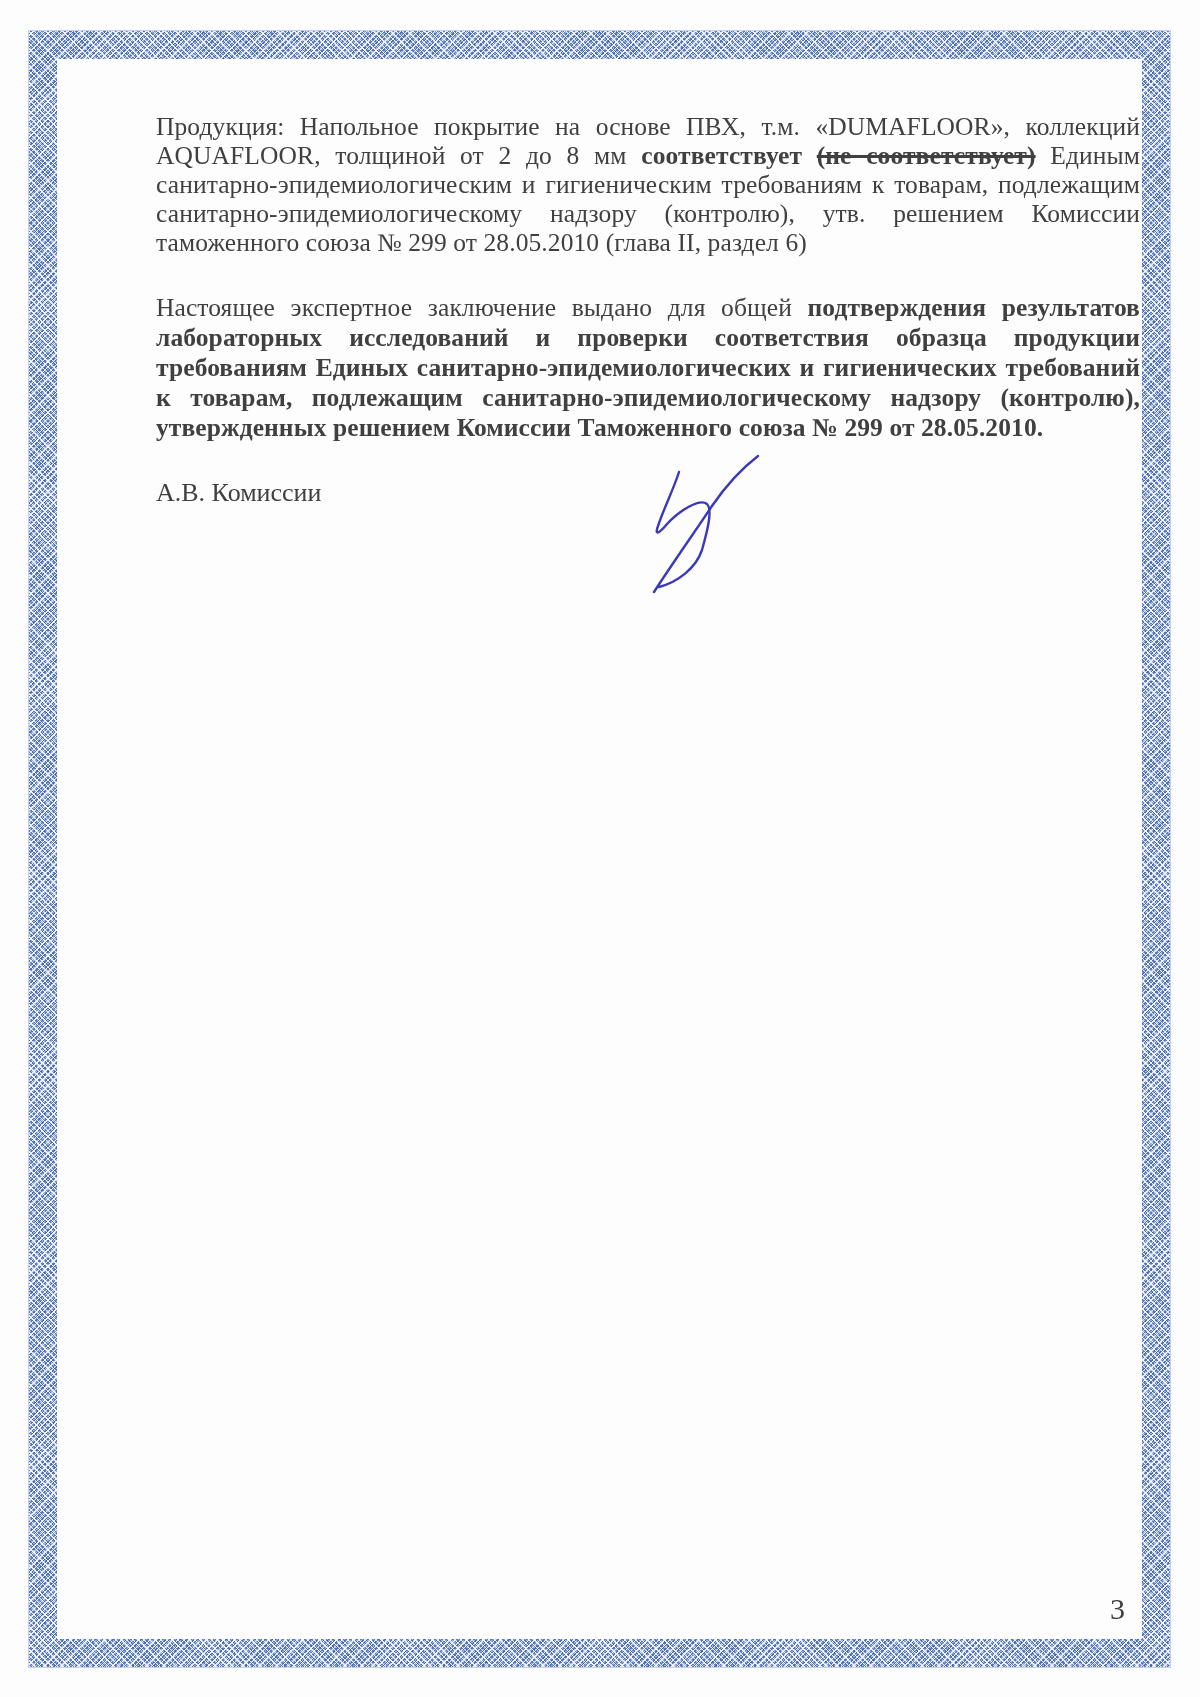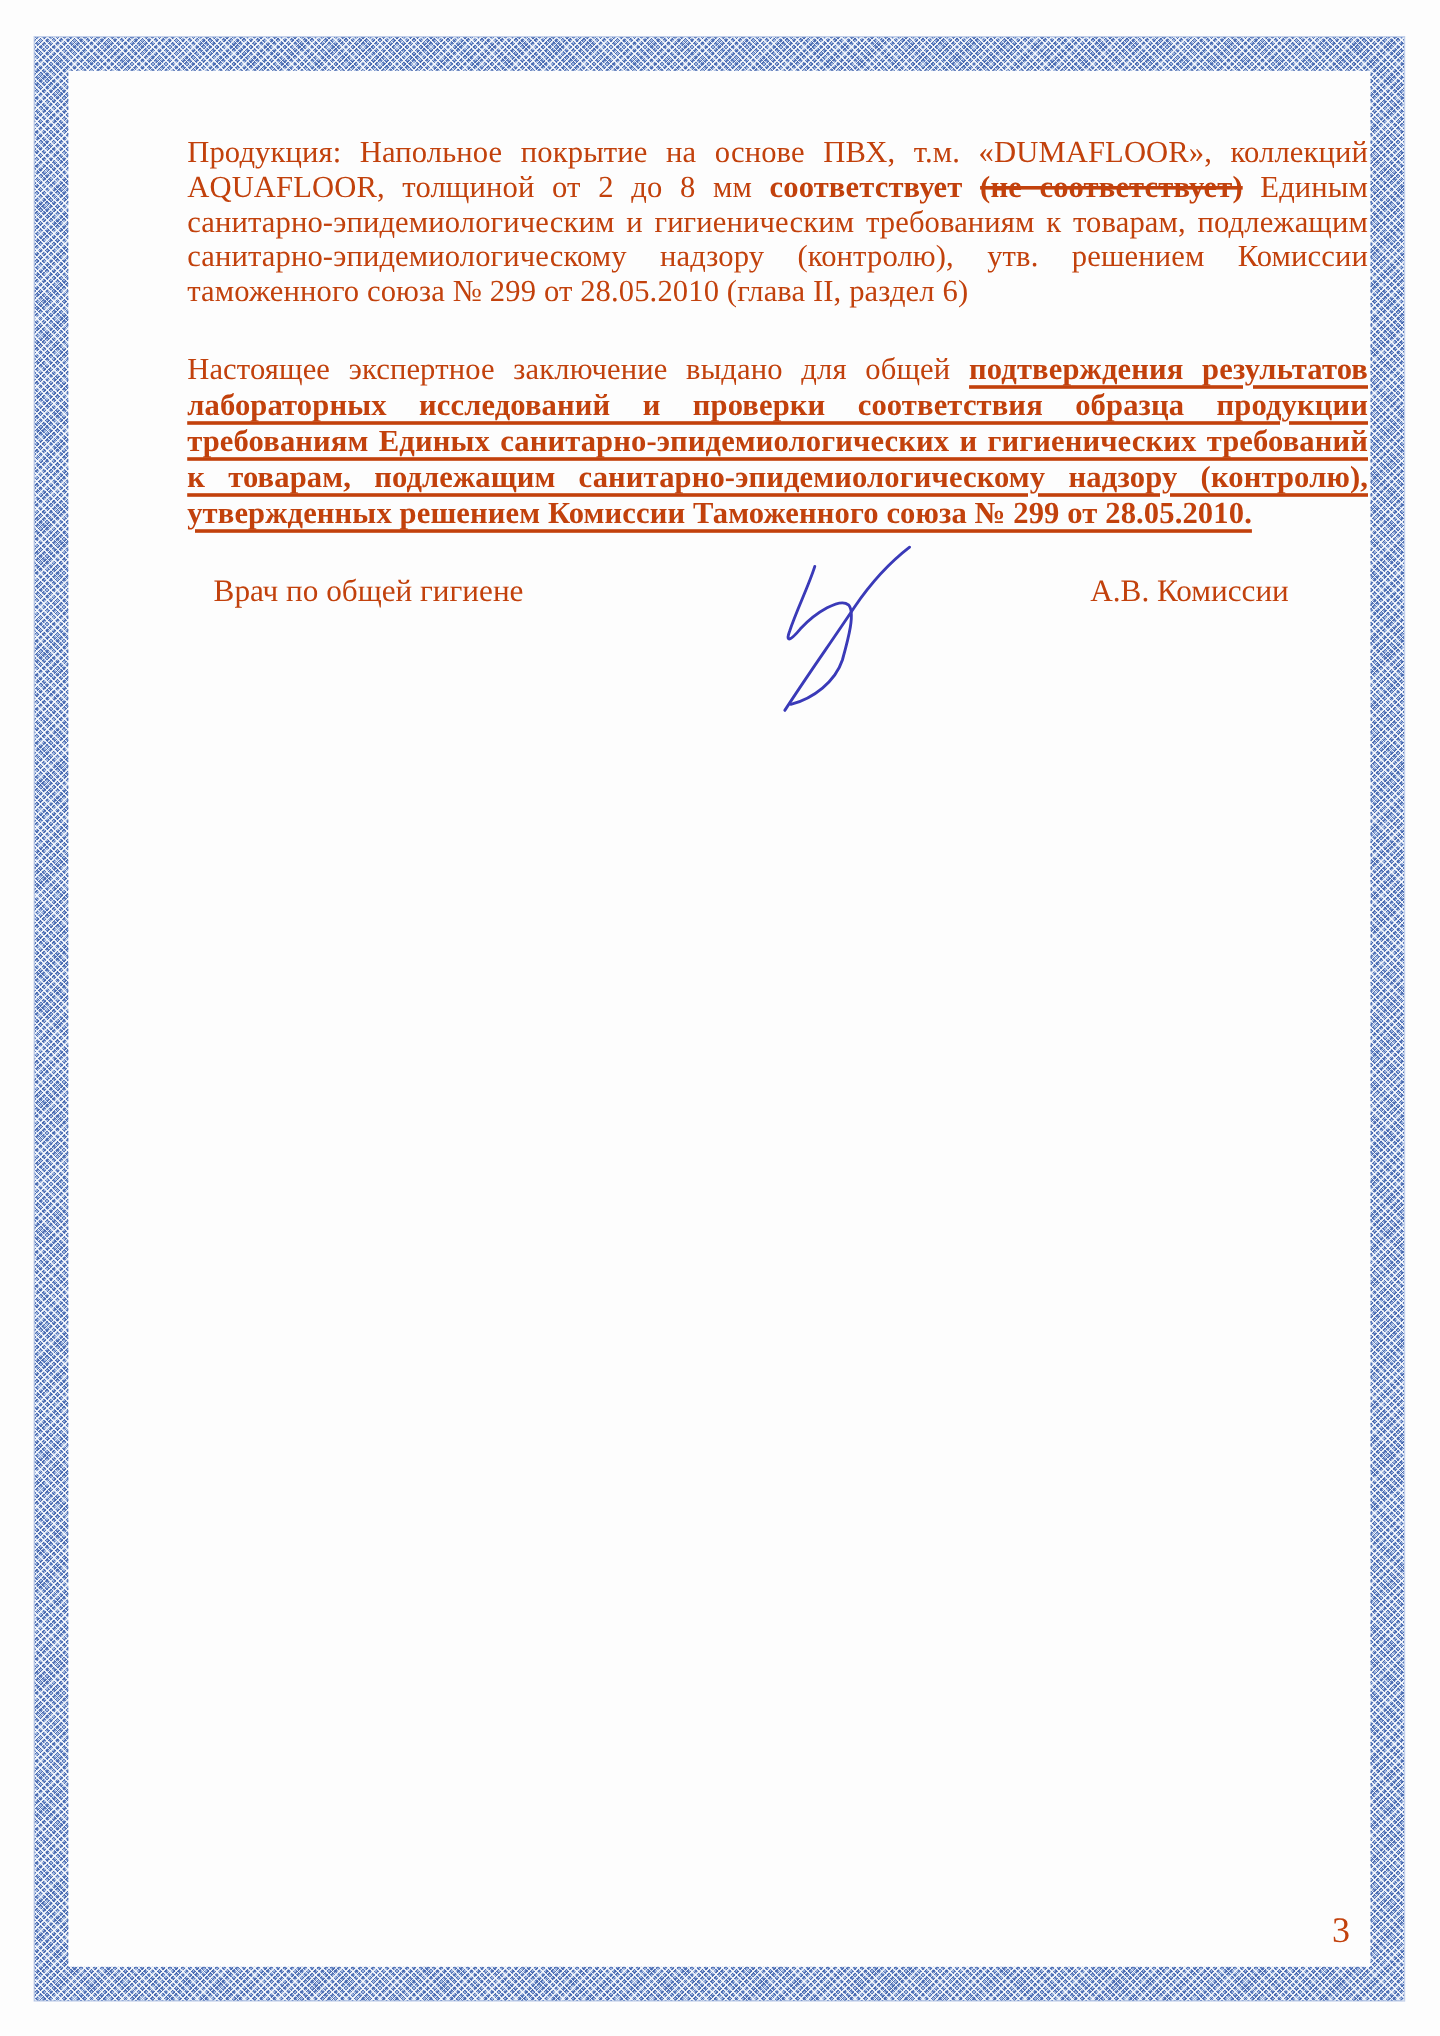"Продукция: Напольное покрытие на основе" .page { color: #c2410c -> #404040 }
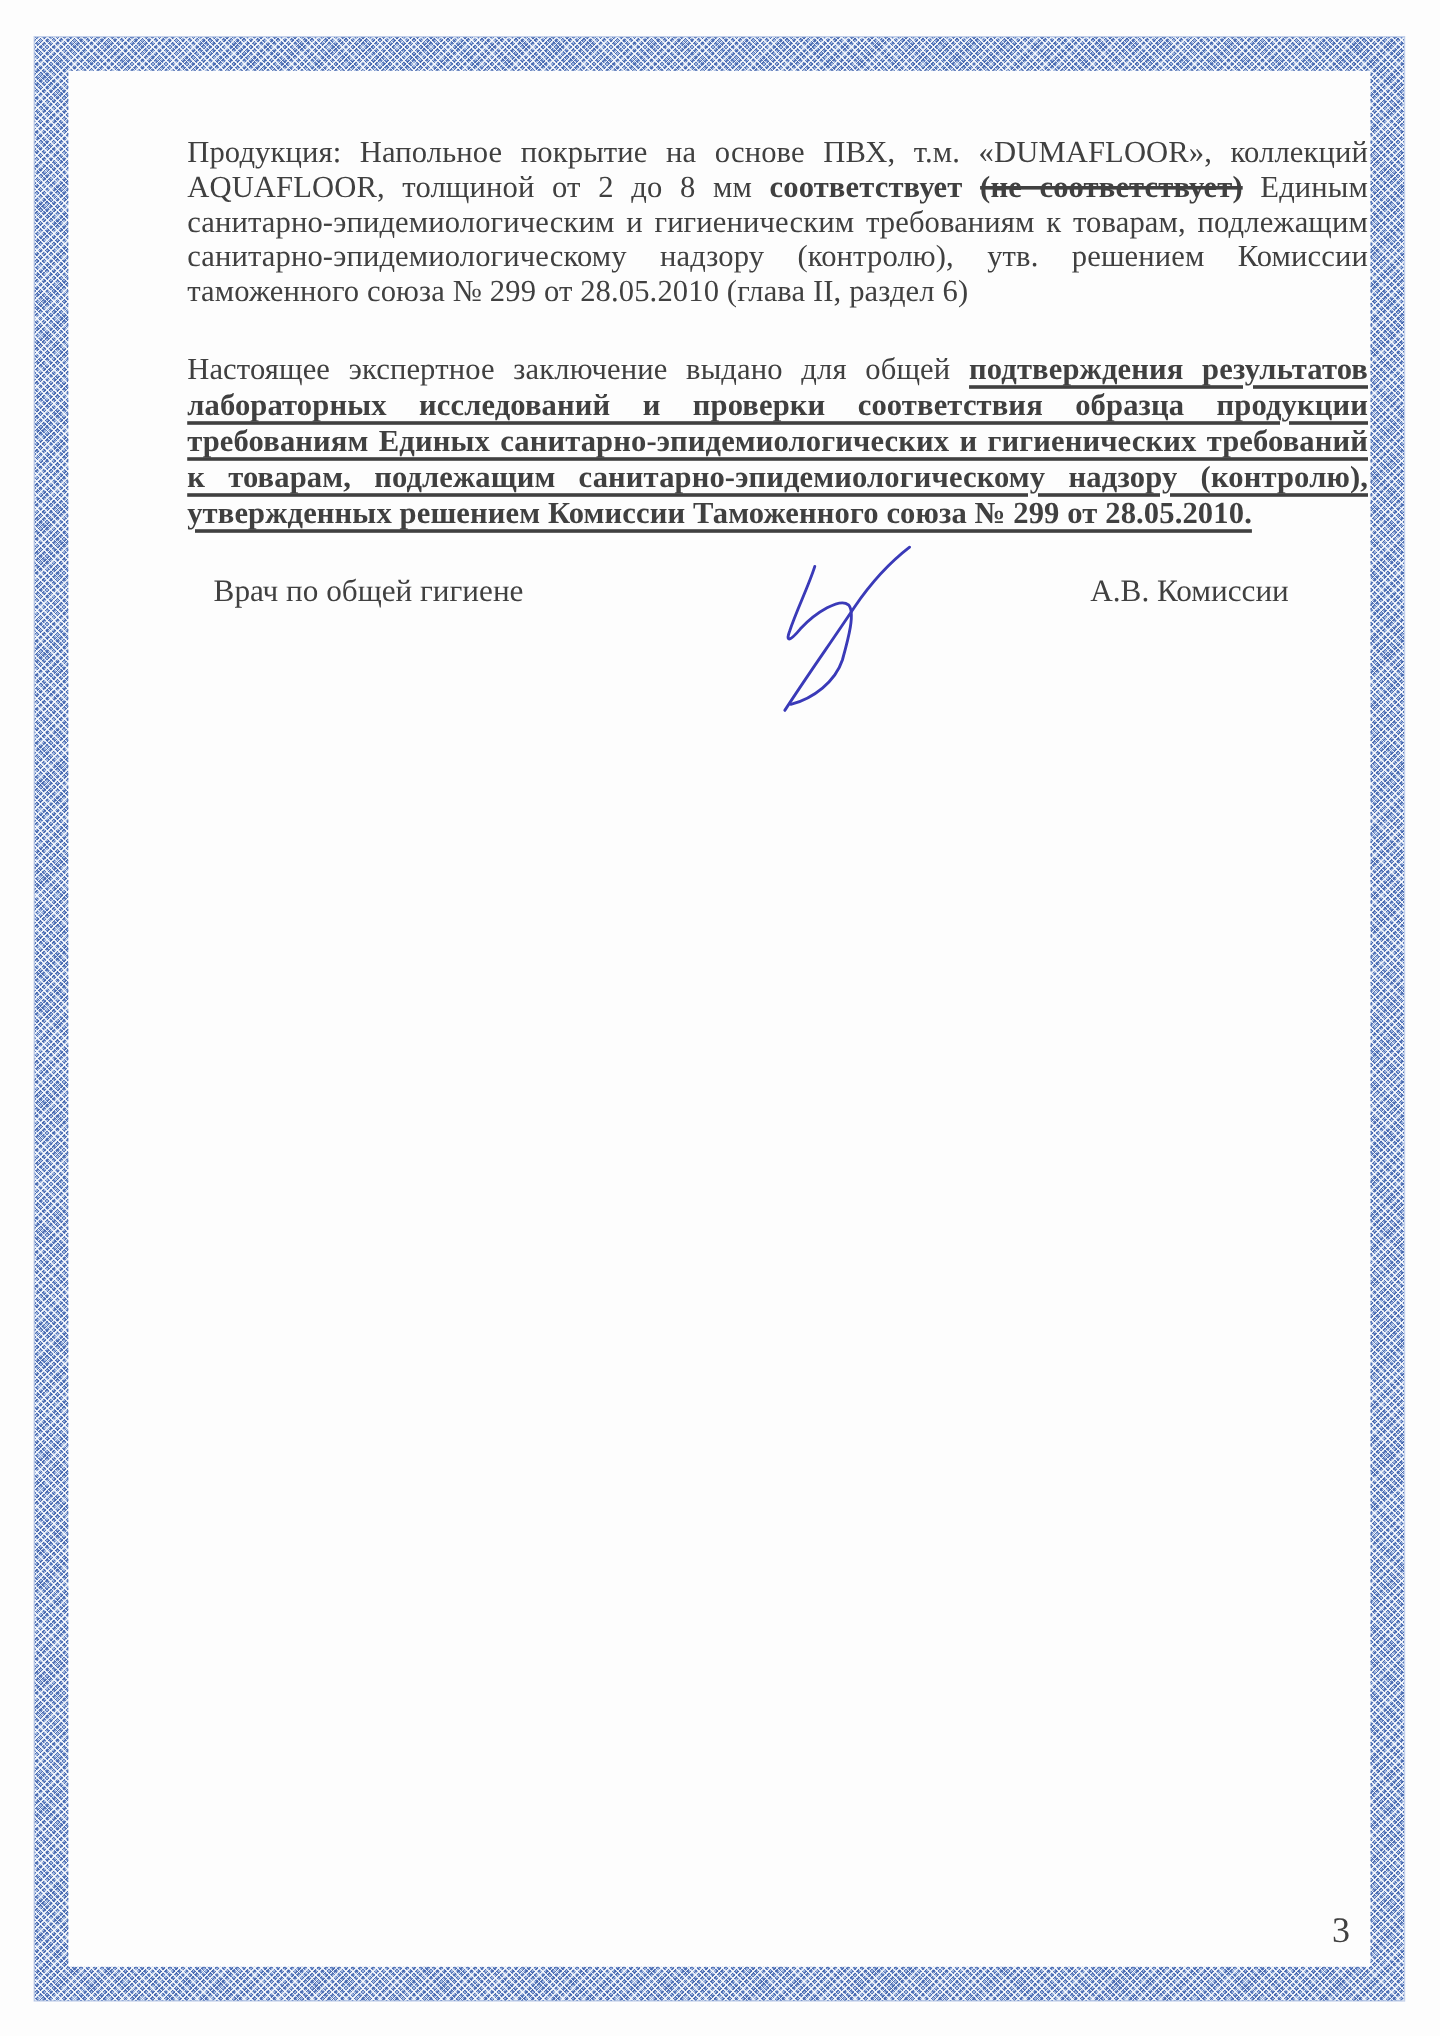"подтверждения результатов лабораторных" .emph { text-decoration: underline -> none }
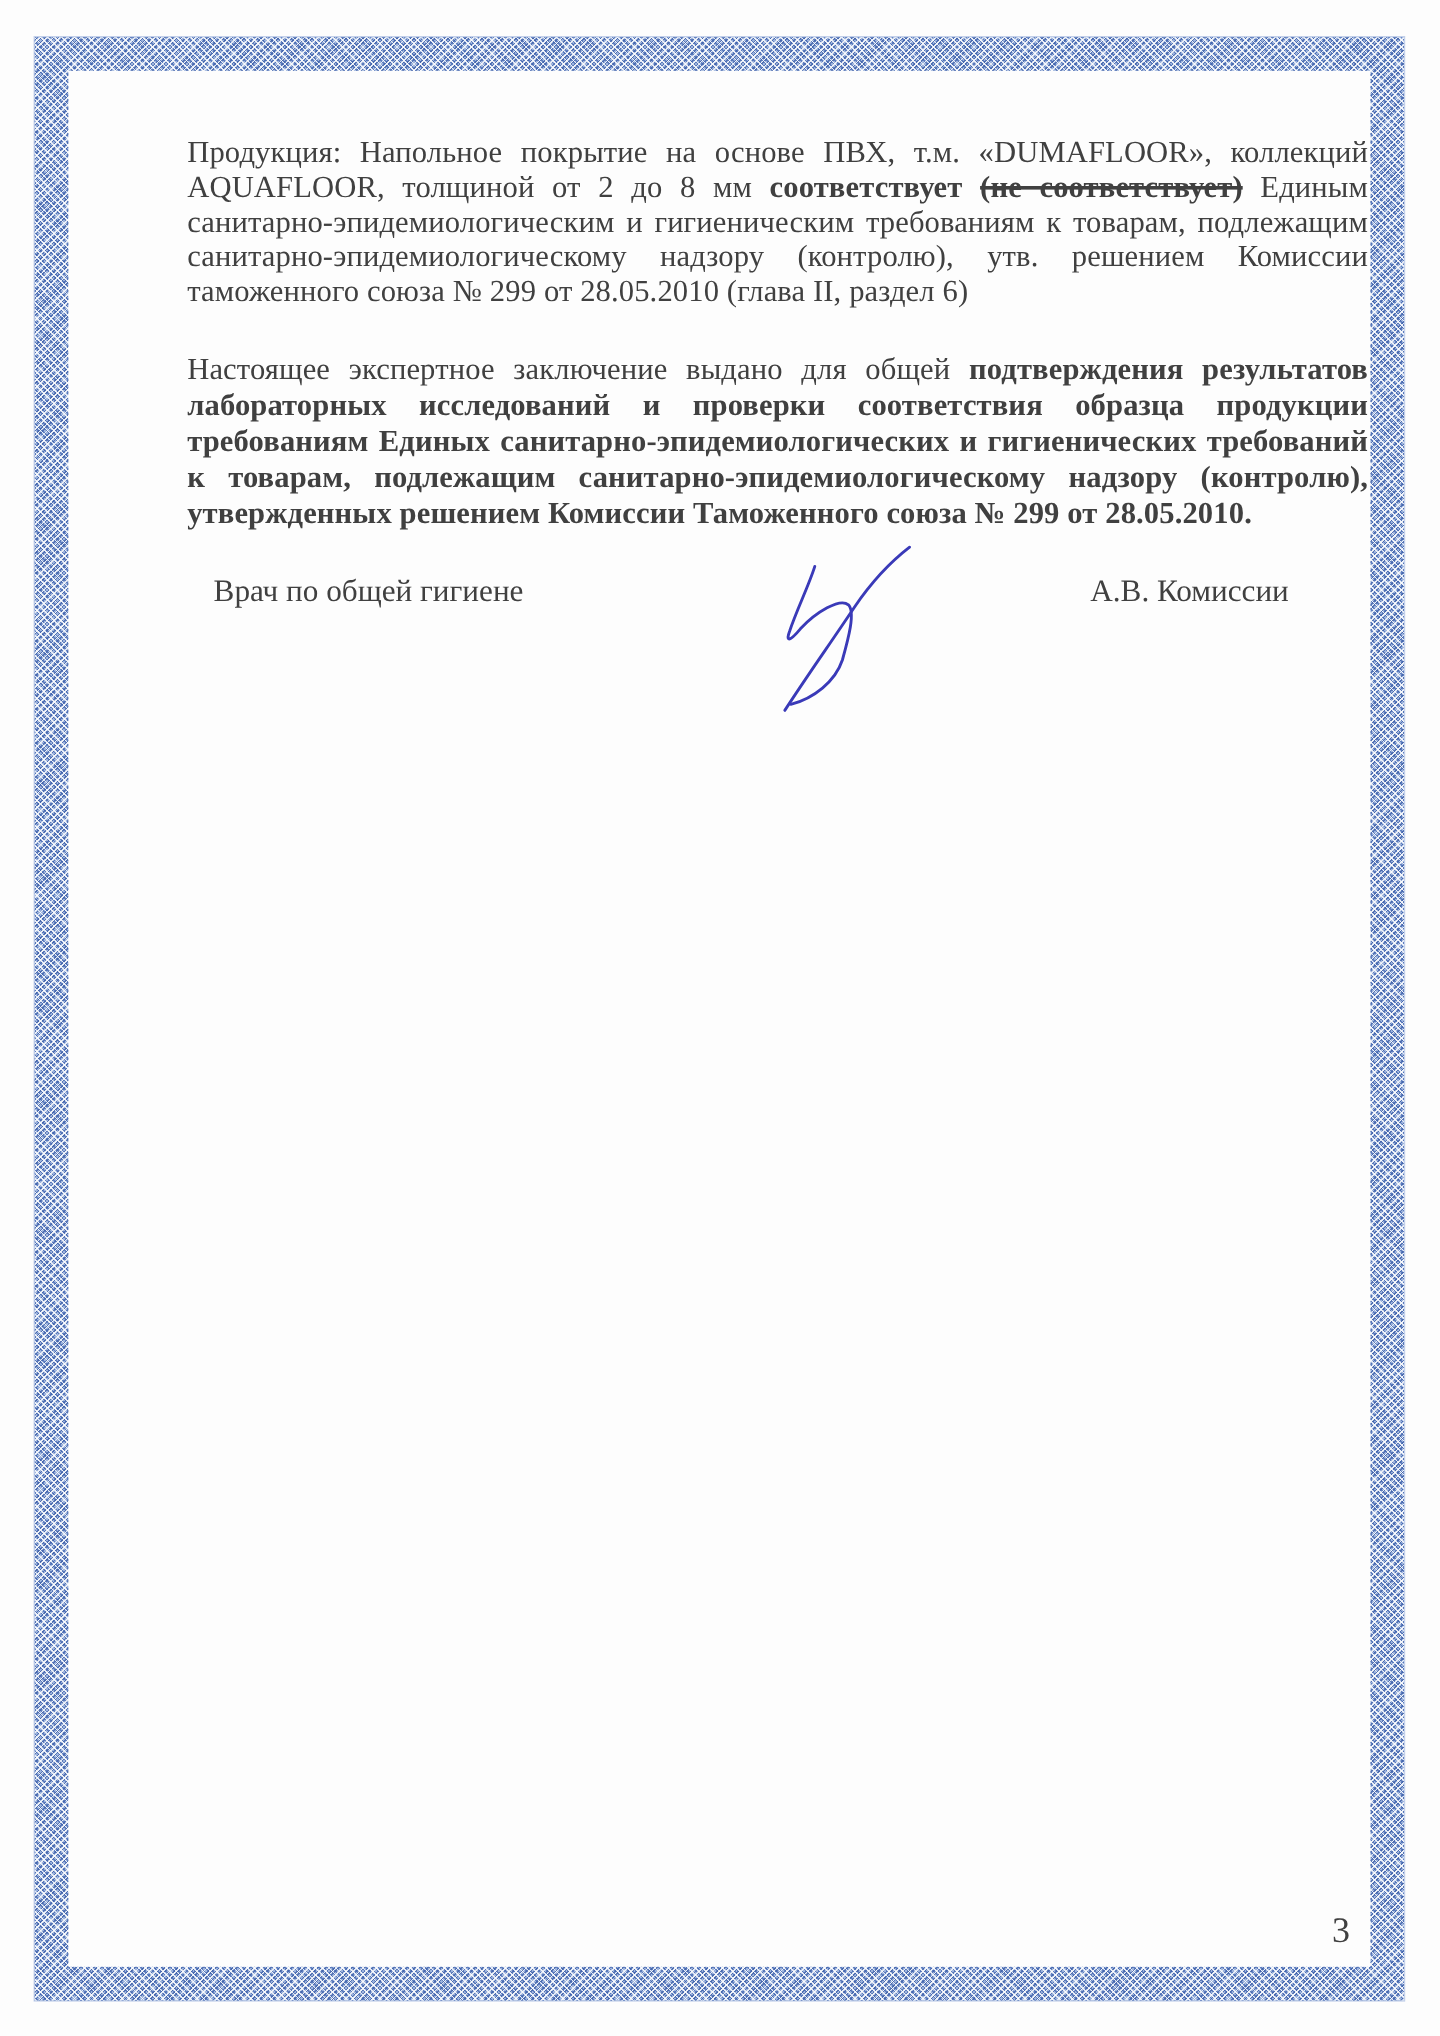"Врач по общей гигиене" span.sig-role { html: <span>Врач по общей гигиене</span> -> none }
